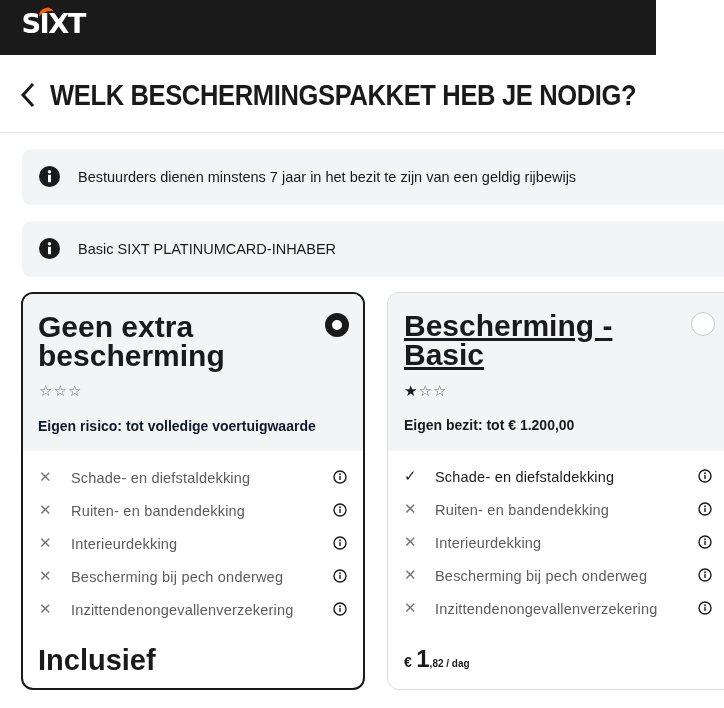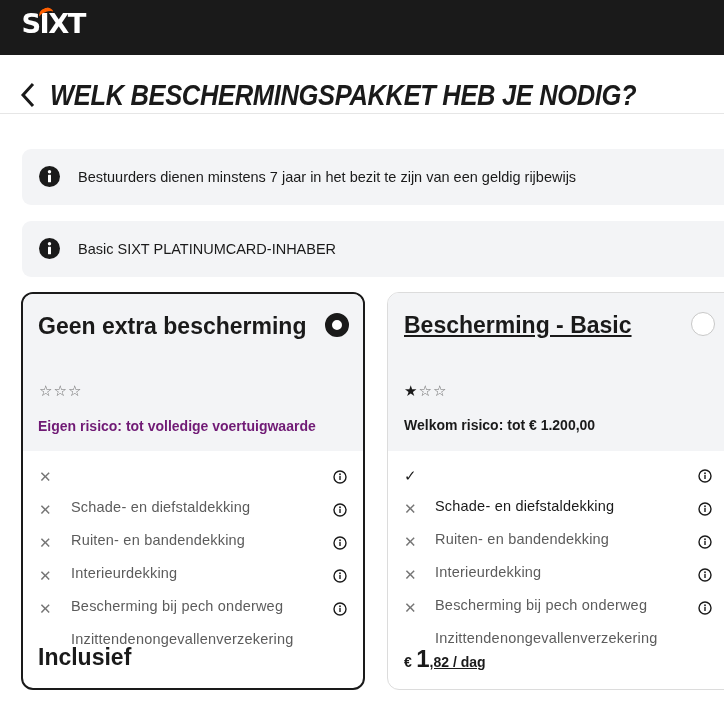"SIXT" .topbar { width: 724px -> 656px }
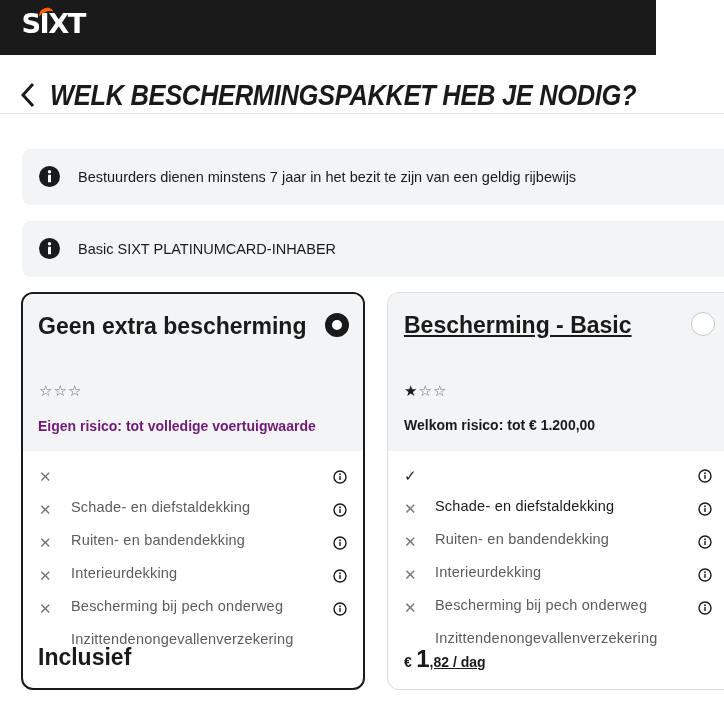"WELK BESCHERMINGSPAKKET HEB JE NODIG?" .header { font-style: italic -> none; height: 59px -> 78px }
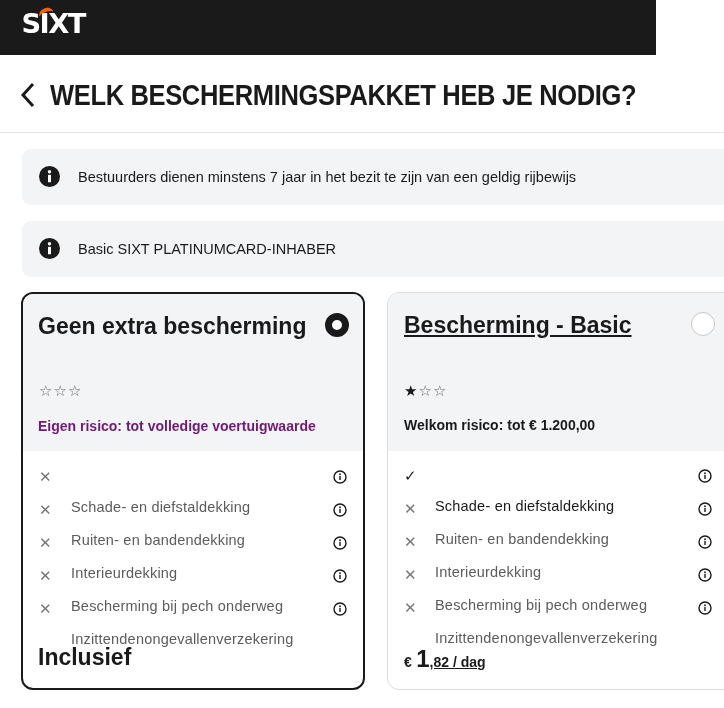"Geen extra bescherming" .card-title { font-size: 23px -> 30px }
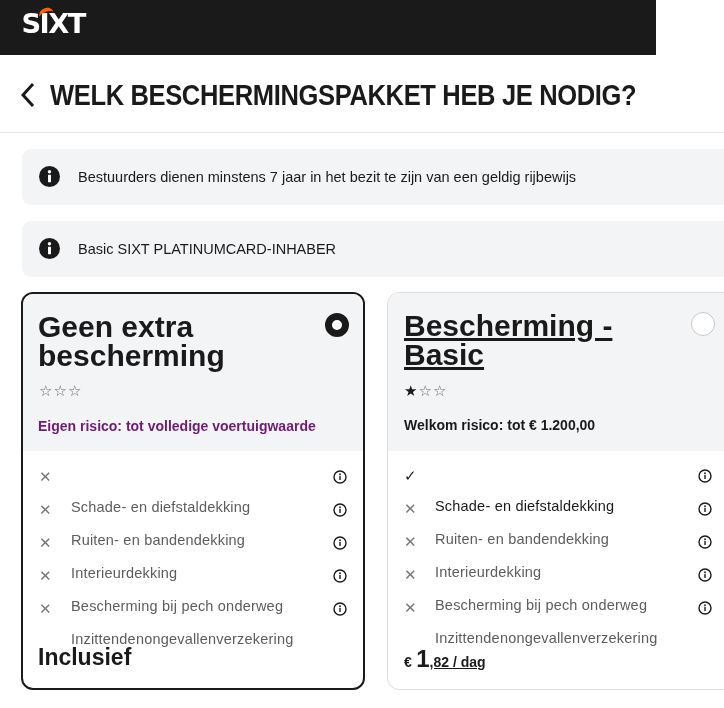"Eigen risico: tot volledige" .card.c1 .risk { color: #701a75 -> #0f172a }
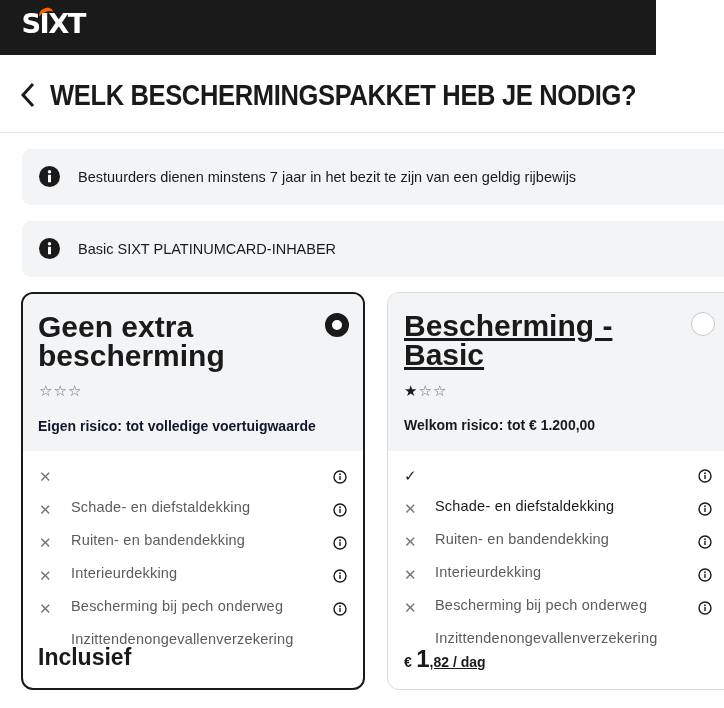"Welkom risico: tot € 1.200,00" div.risk { text: Welkom risico -> Eigen bezit }
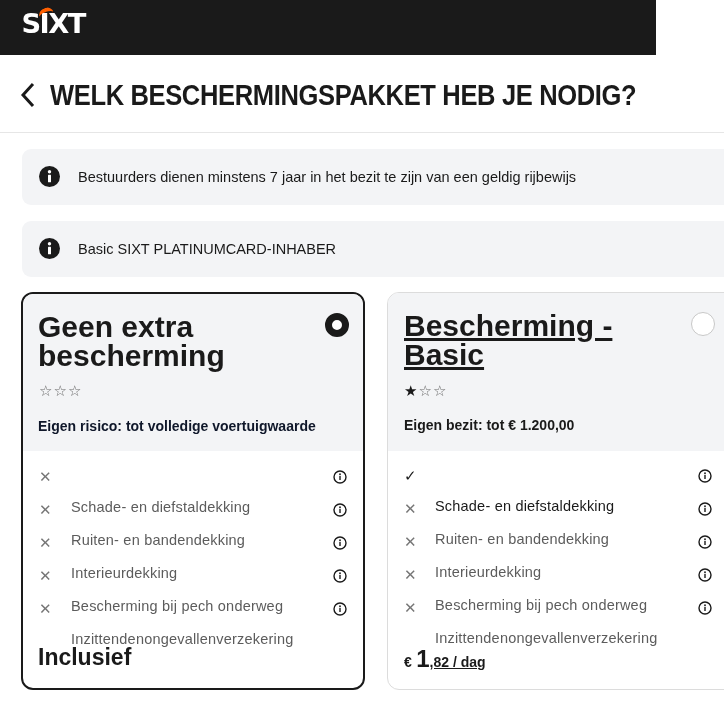"Schade- en diefstaldekking" .feat-label { margin-top: 29px -> none }
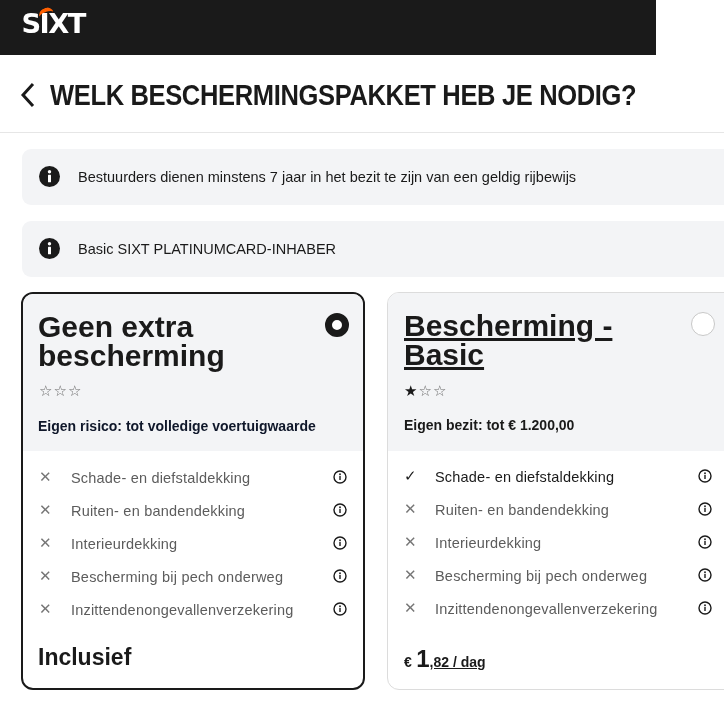"Inclusief" .price-included { font-size: 23px -> 29px }
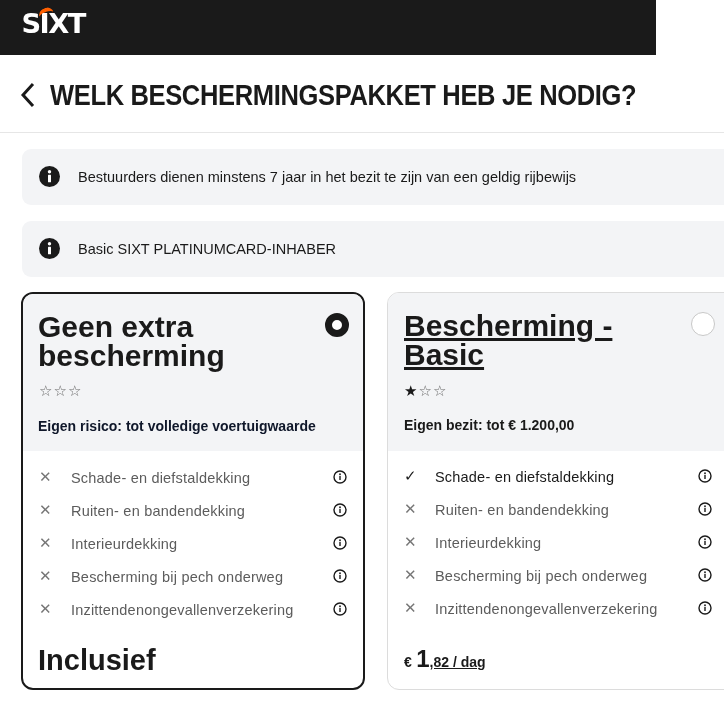",82 / dag" .price .dec { font-size: 14px -> 10px; text-decoration: underline -> none }
